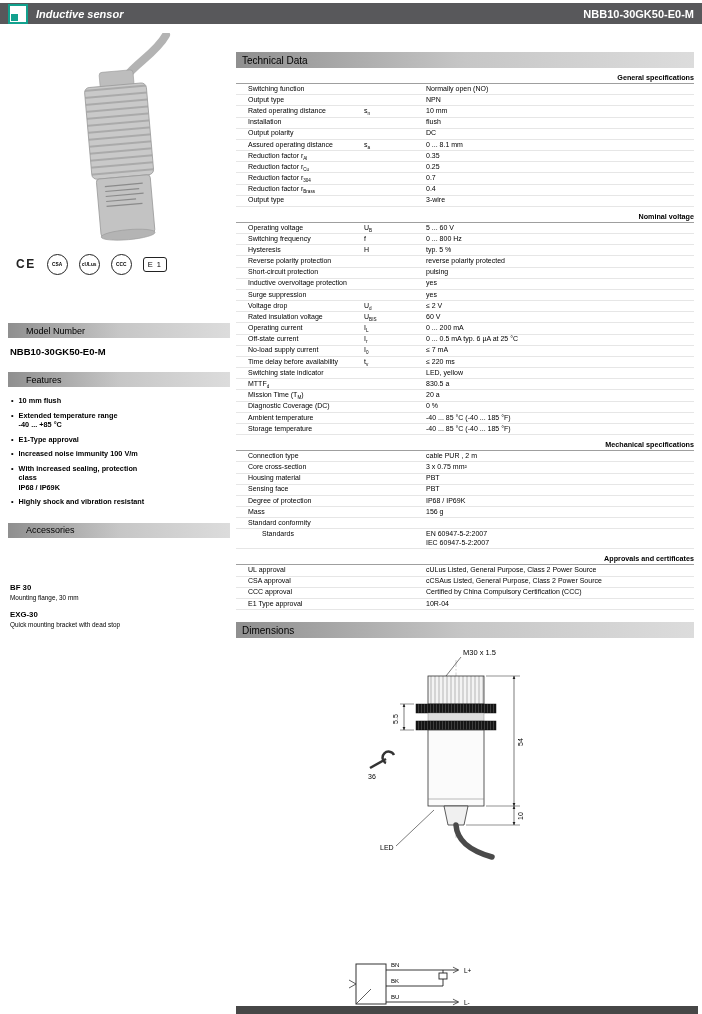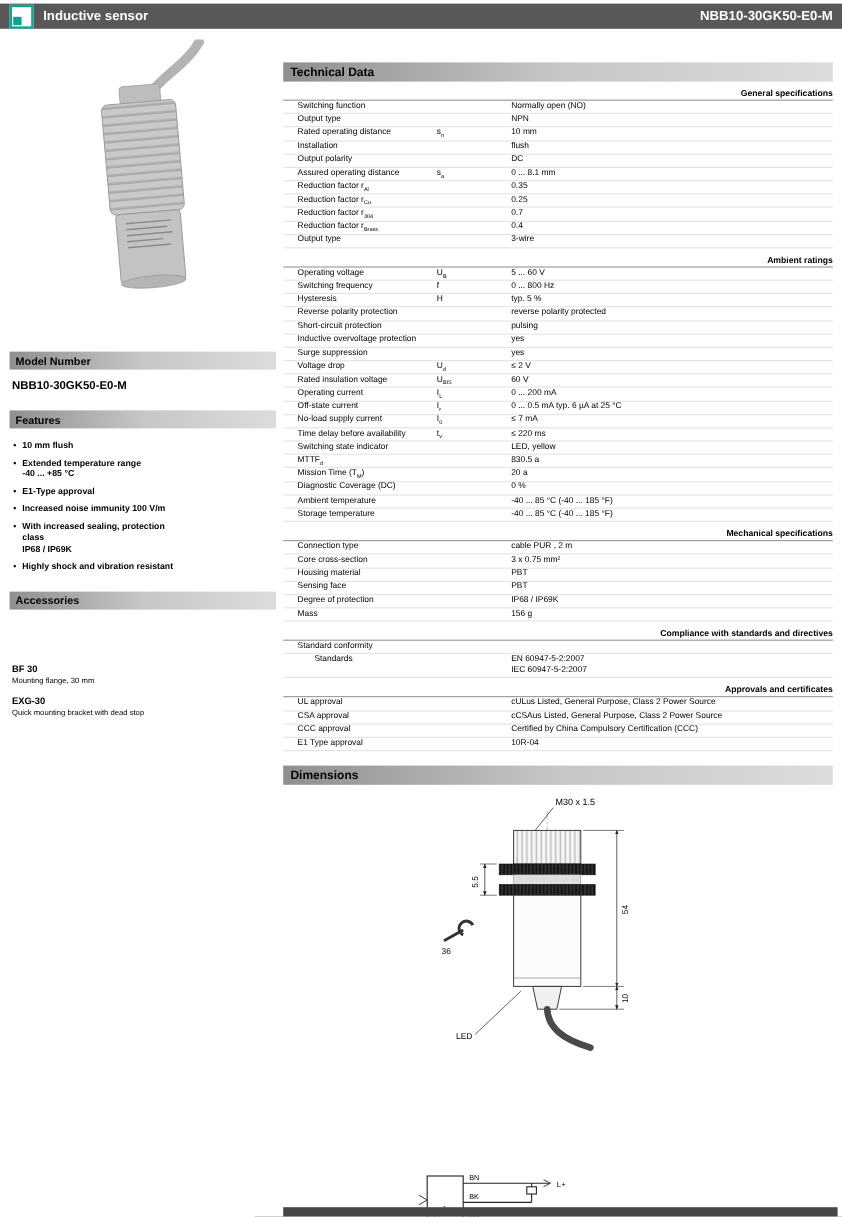"Inductive sensor" .top-left { font-style: none -> italic }
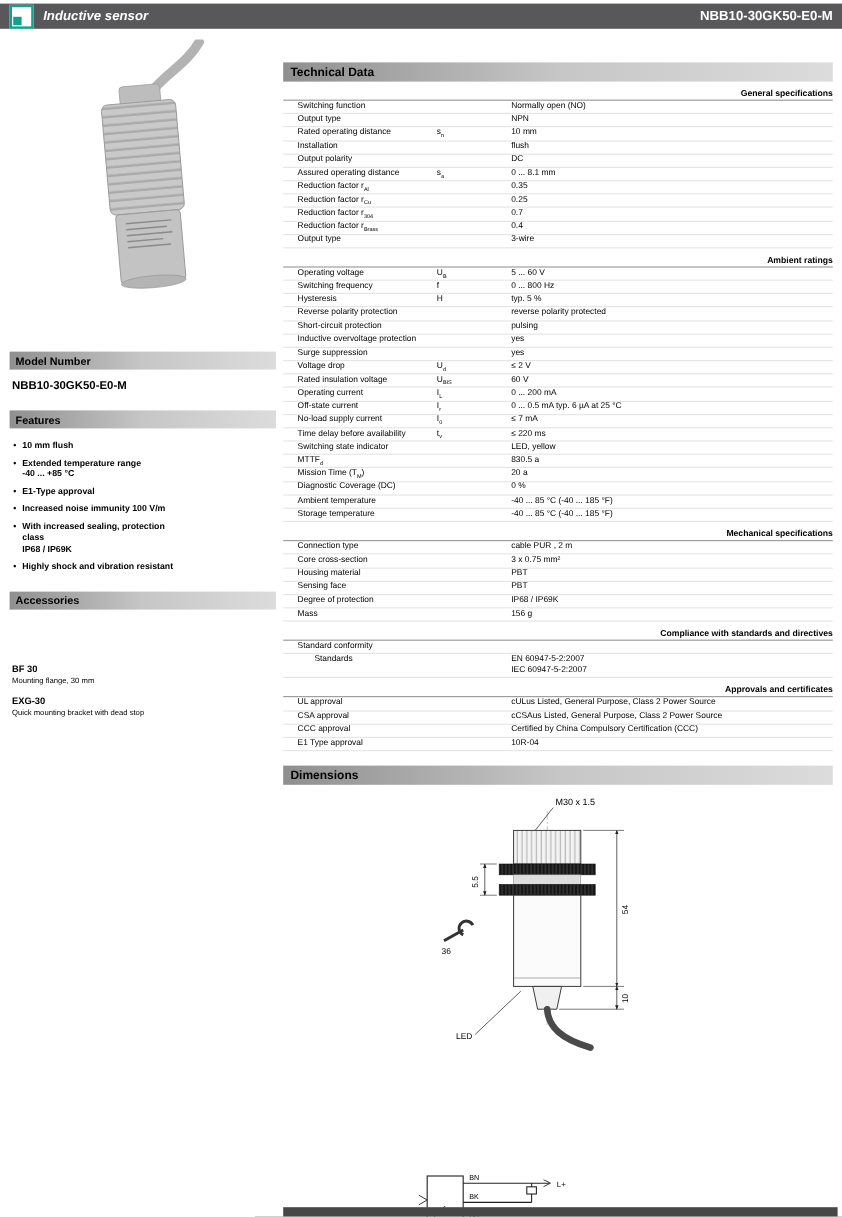"Technical Data" .bar { font-weight: bold -> normal }
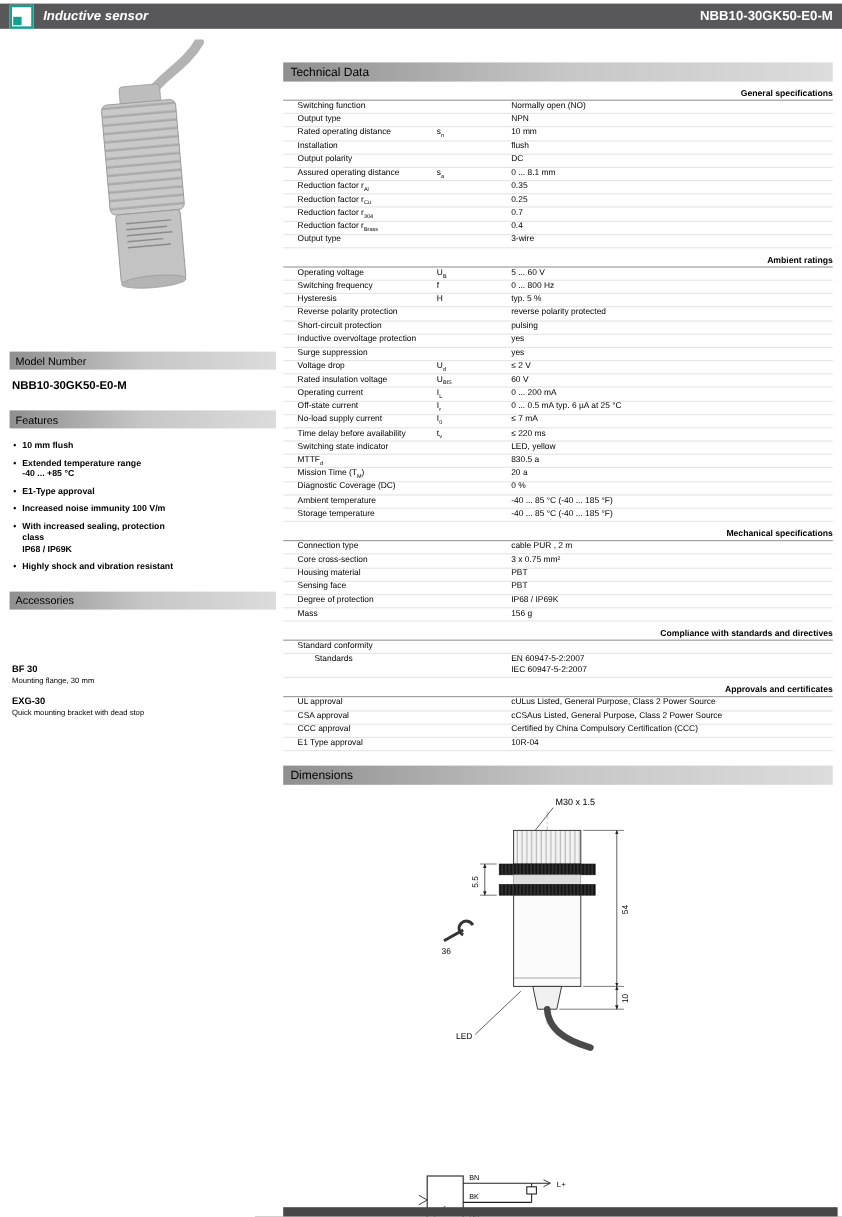"Ambient ratings" div.t-sec-title { text: Ambient ratings -> Nominal voltage }
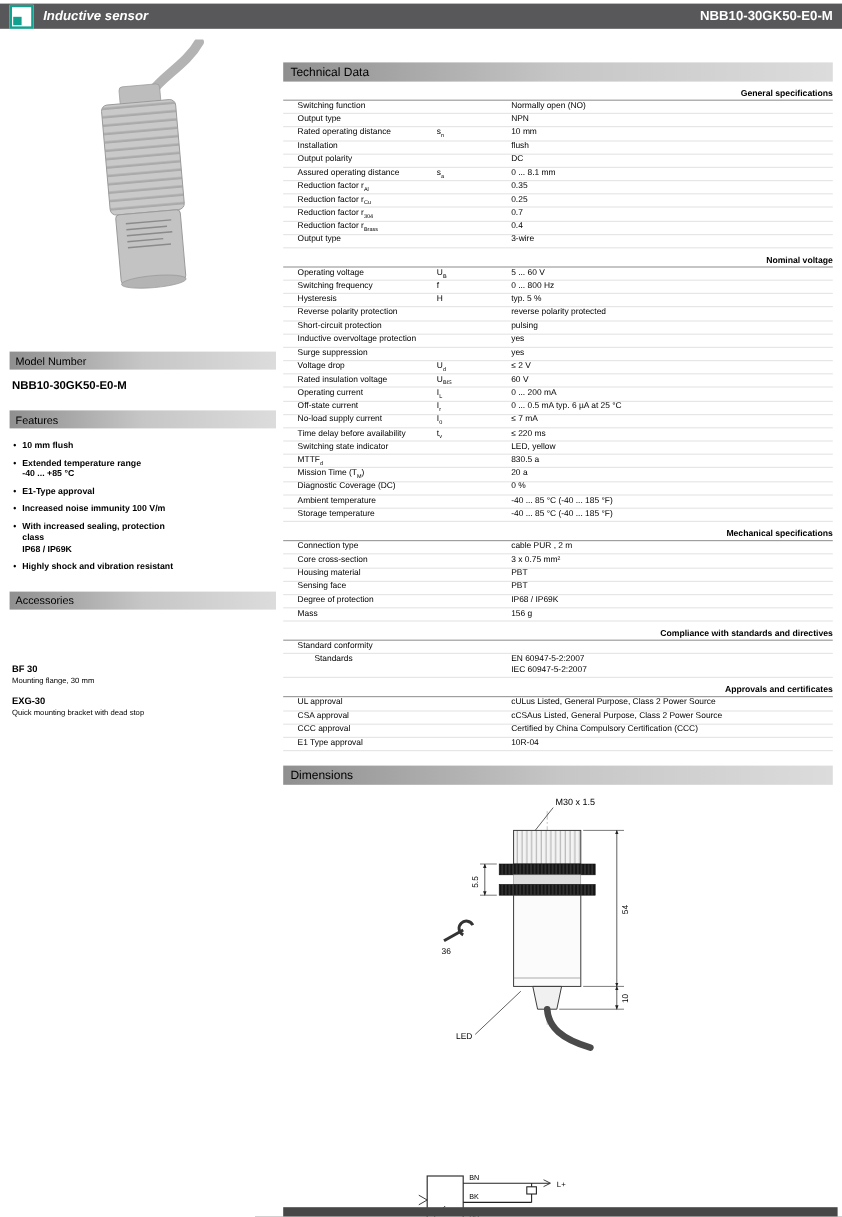"CE" div.cert-row { html: none -> <div> <div>CE</div> <div>CSA</div> <div>cULus</div> <div>CCC</div> <div>E 1</div> </div> }
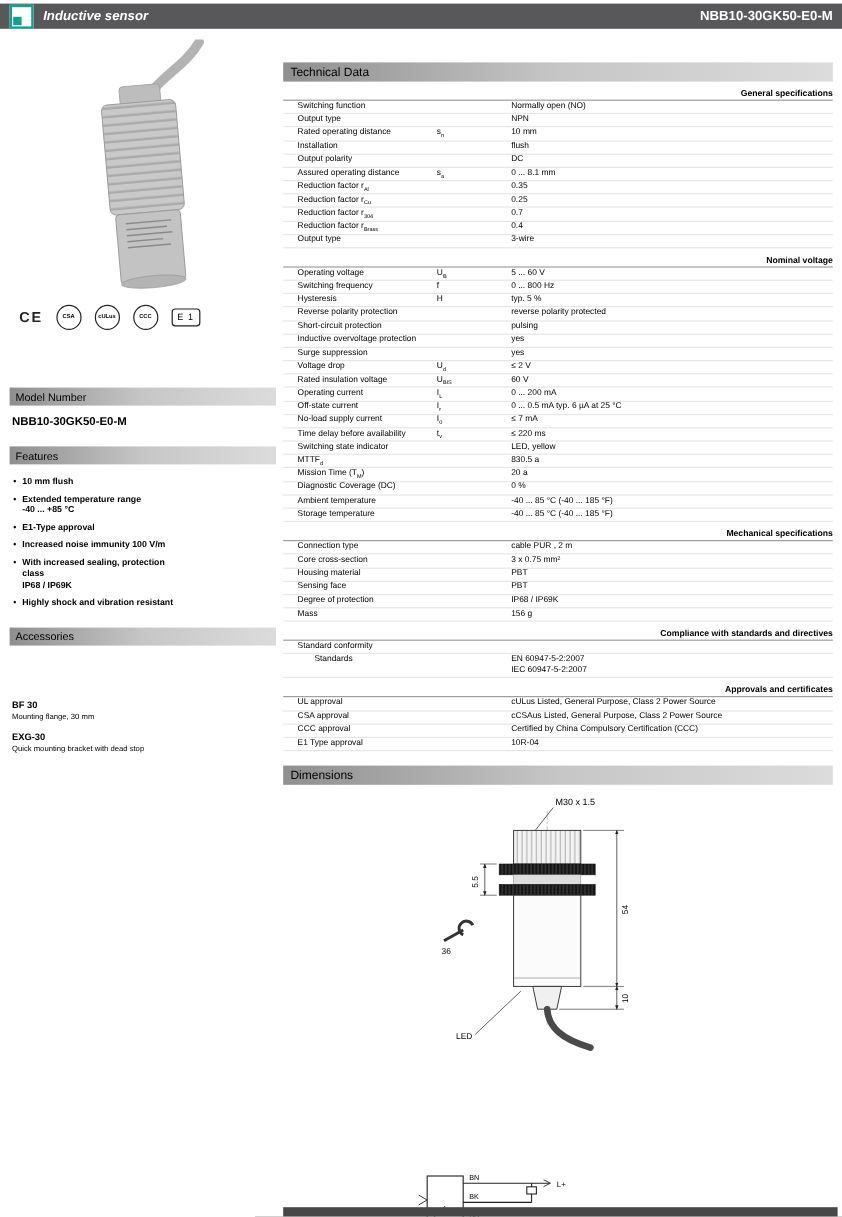"Model Number" .small-bar { padding-left: 5px -> 18px }
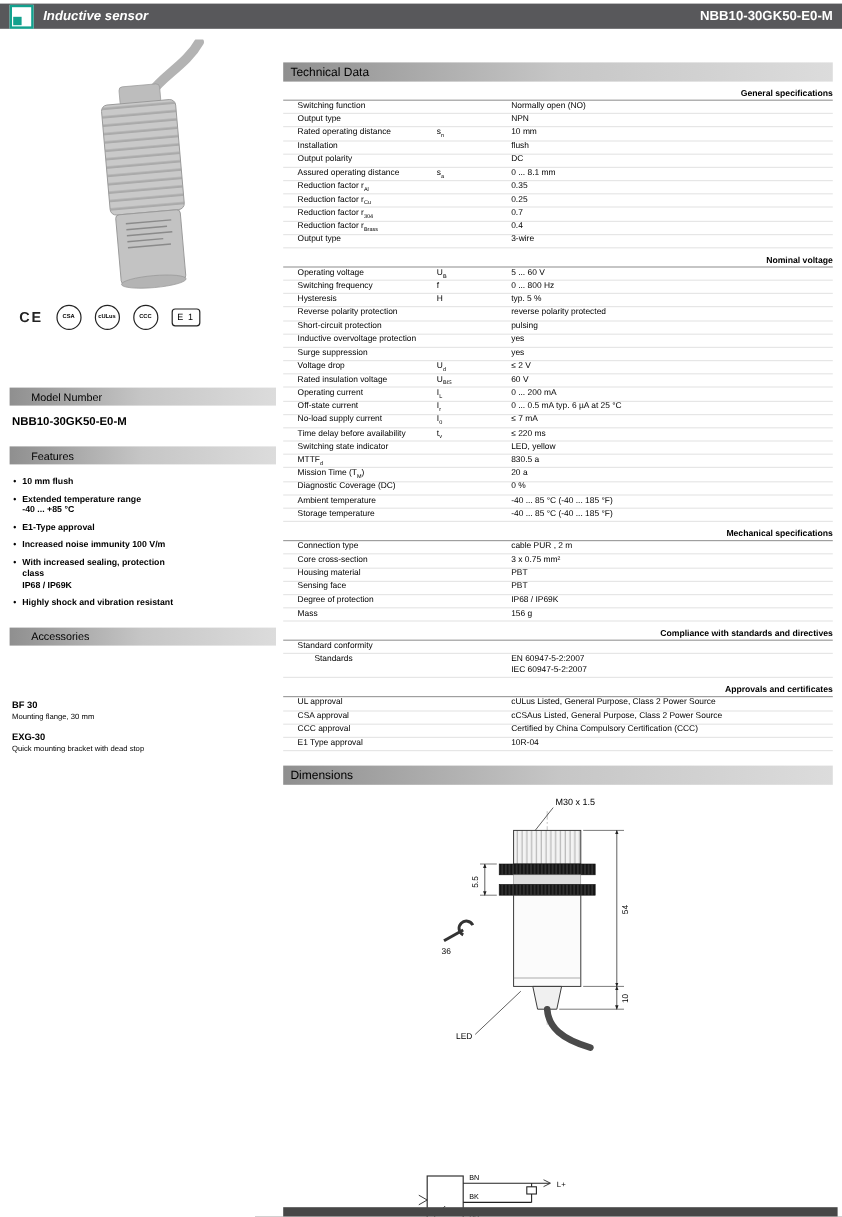"Compliance with standards and directives" div.t-sec-title { html: <div>Compliance with standards and directives</div> -> none }
